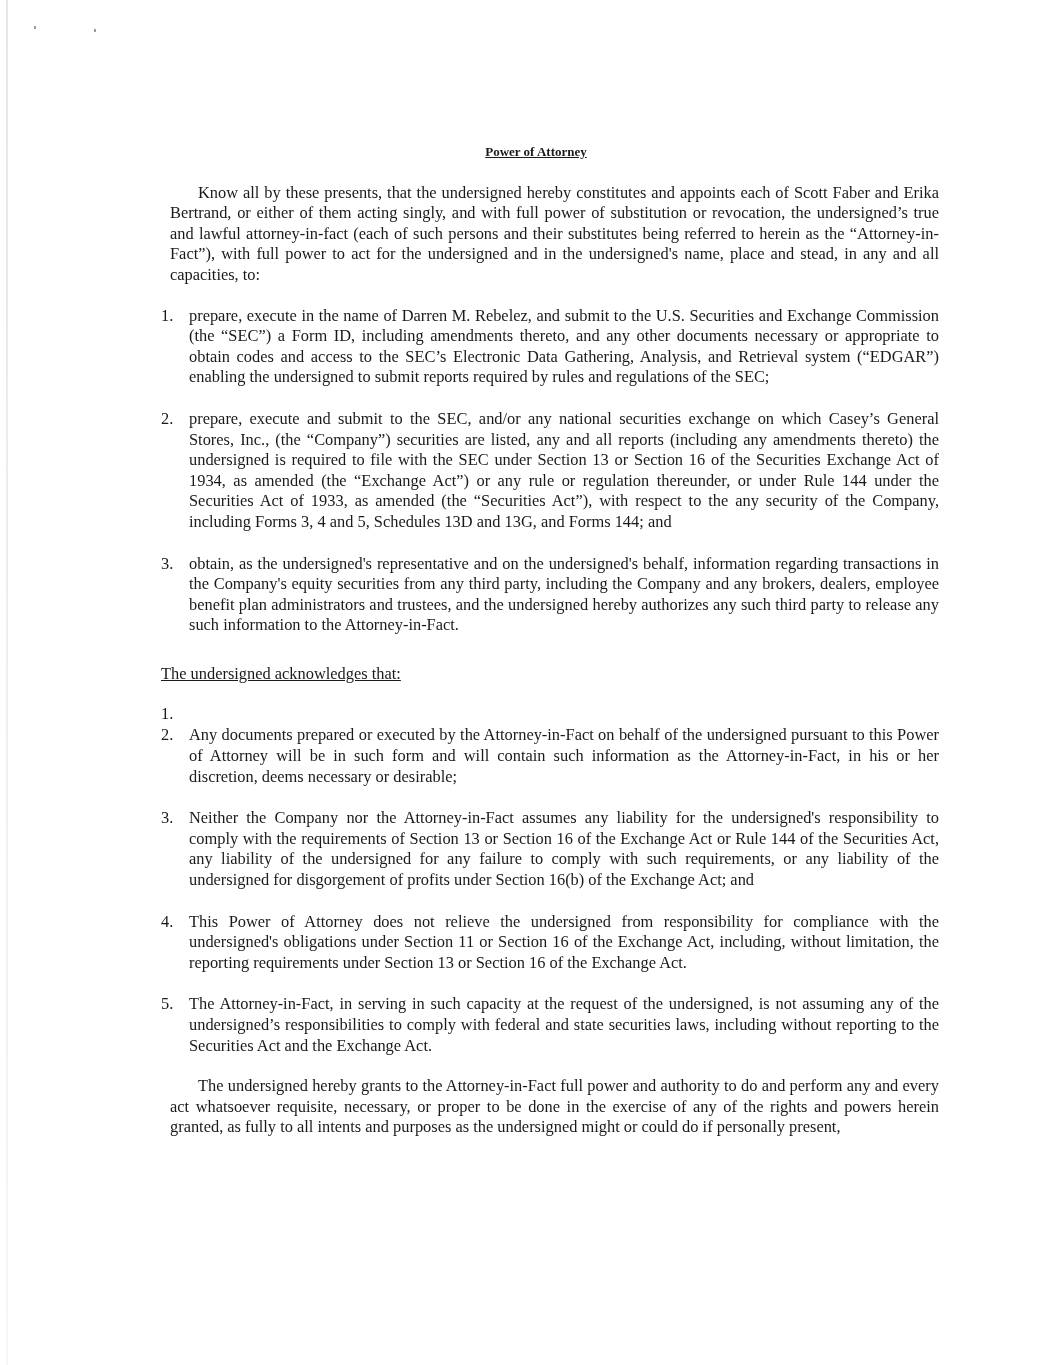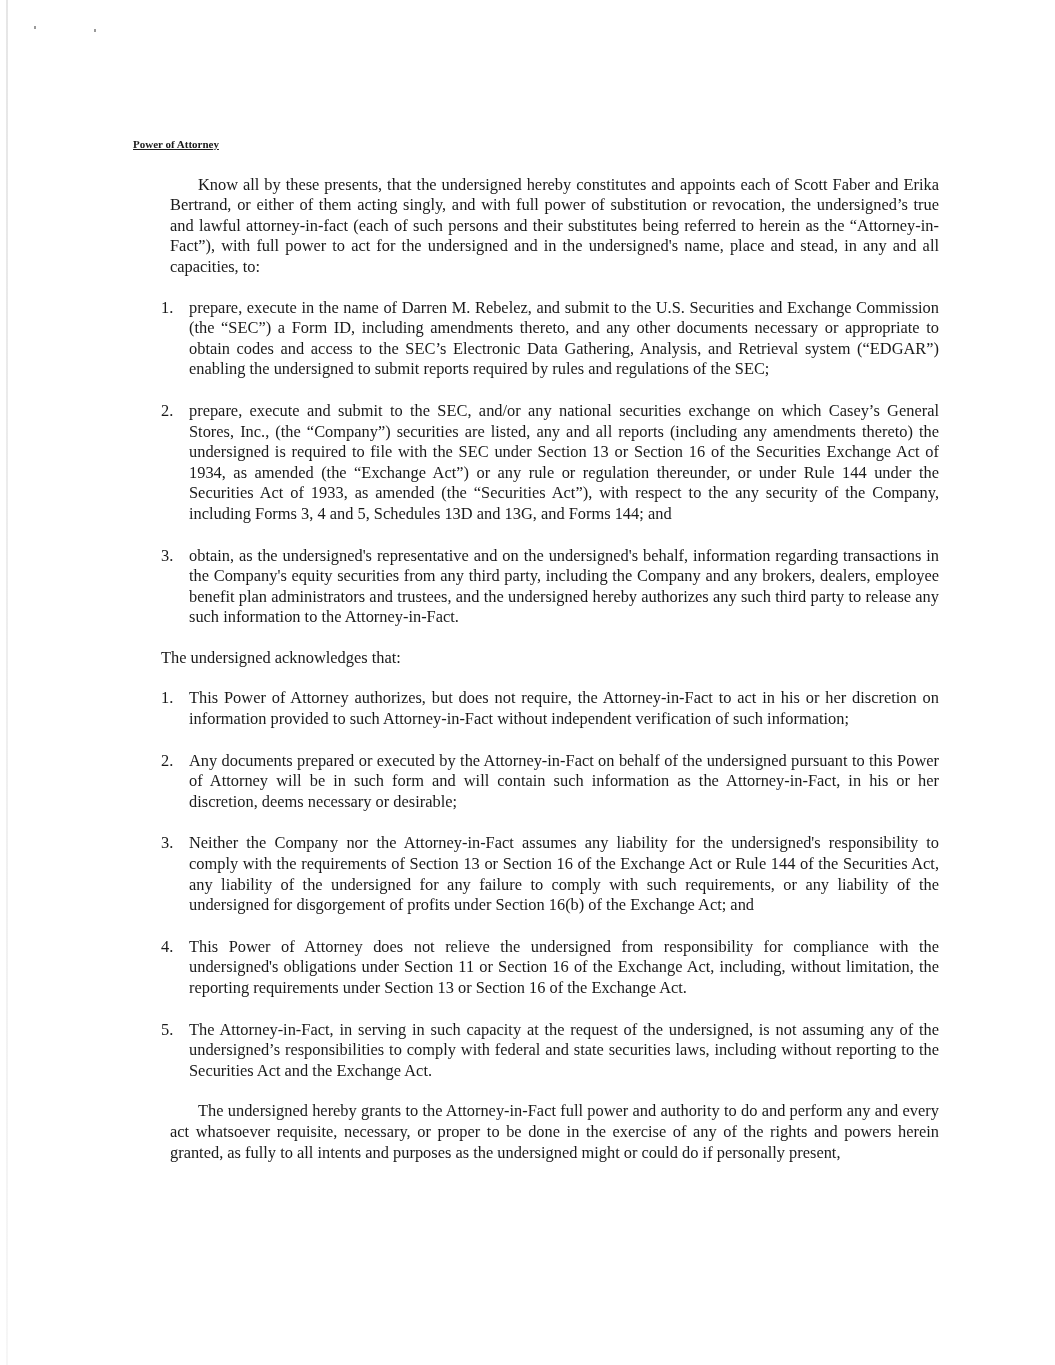"Power of Attorney" .title { font-size: 11px -> 13px; margin: 0 0 20px 0 -> 8px 0 20px 0; text-align: none -> center }
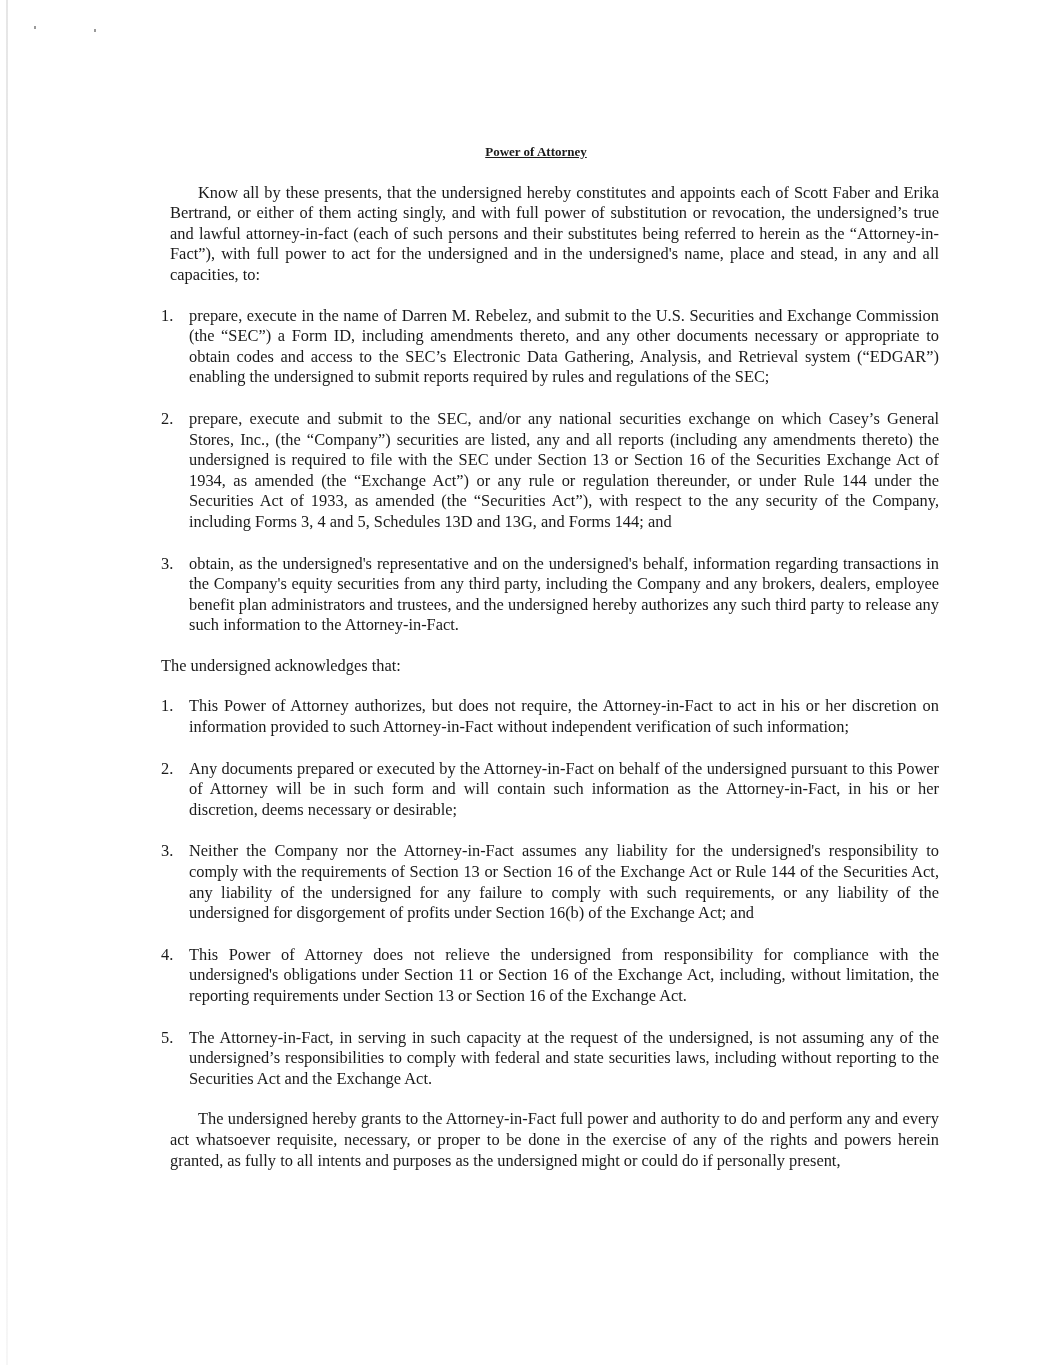"The undersigned acknowledges that:" .ack { margin-top: 0 -> 8px; text-decoration: none -> underline }
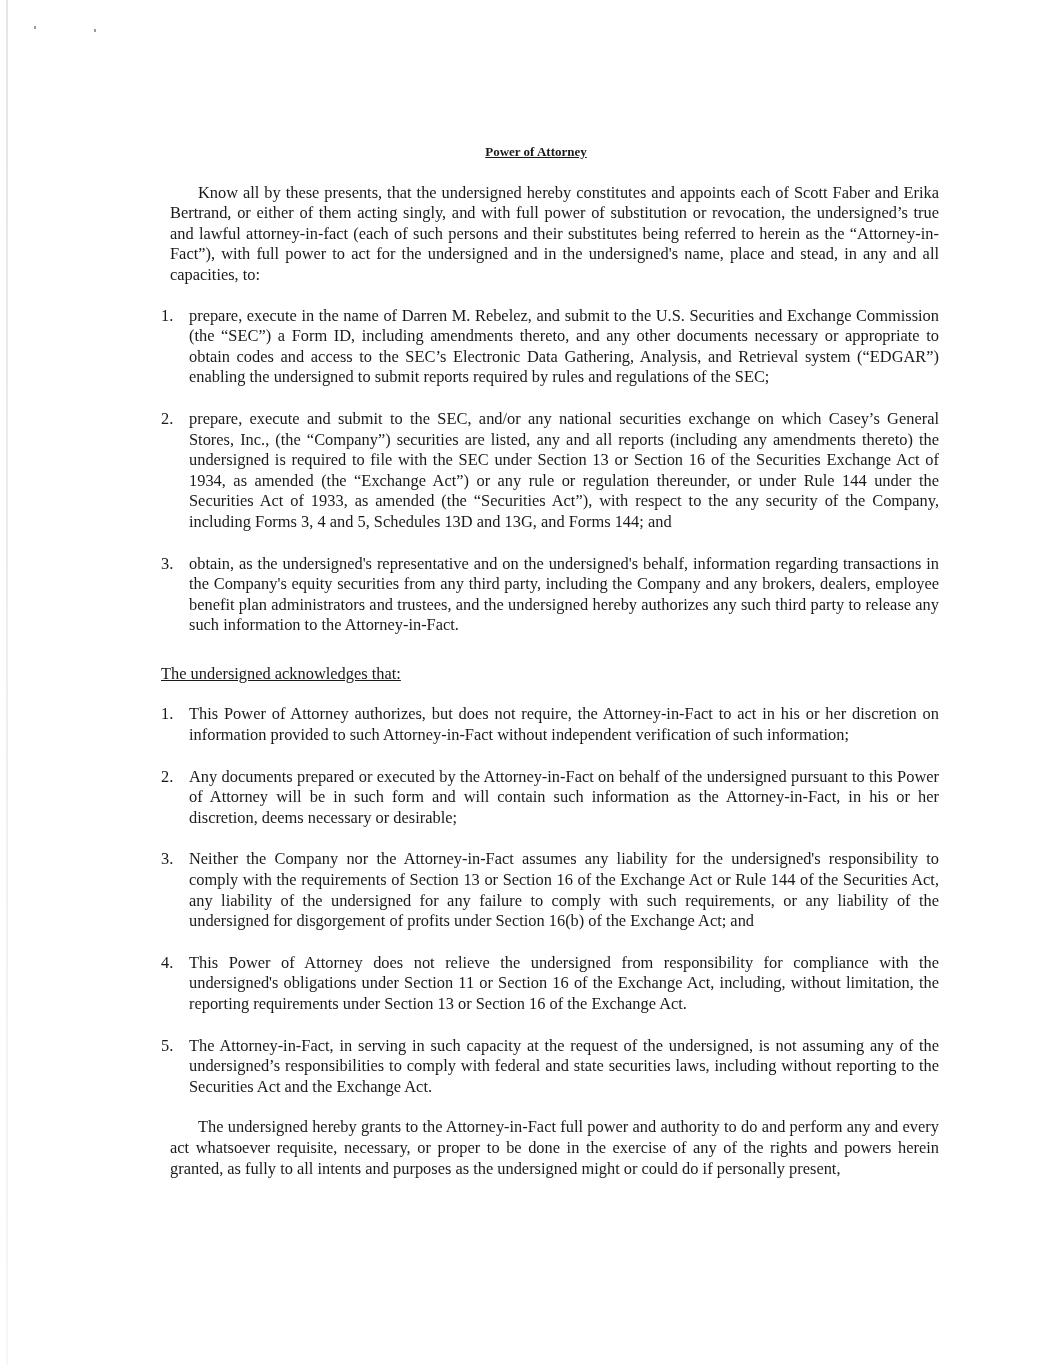"This Power of Attorney authorizes," span { html: <span>This Power of Attorney authorizes, but does not require, the Attorney-in-Fact to act in his or her discretion on information provided to such Attorney-in-Fact without independent verification of such information;</span> -> none }
